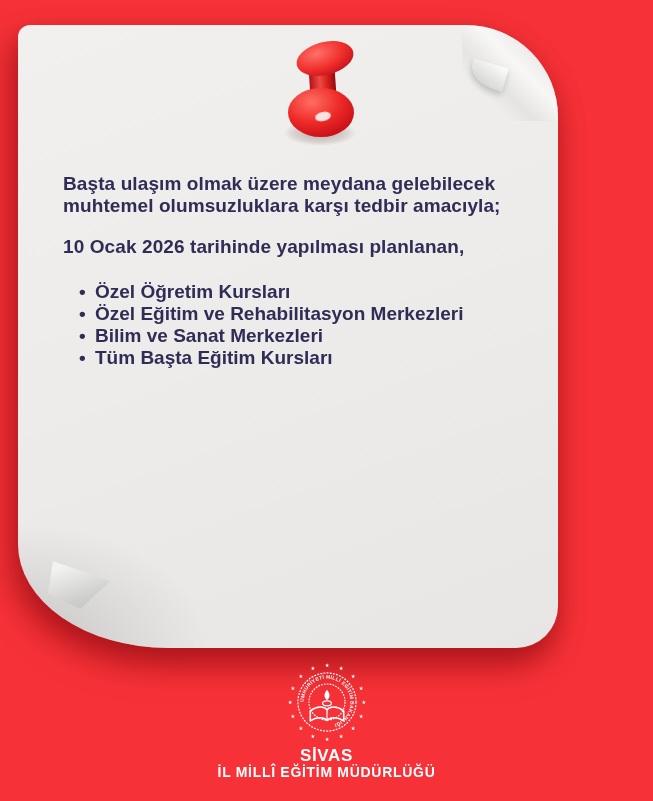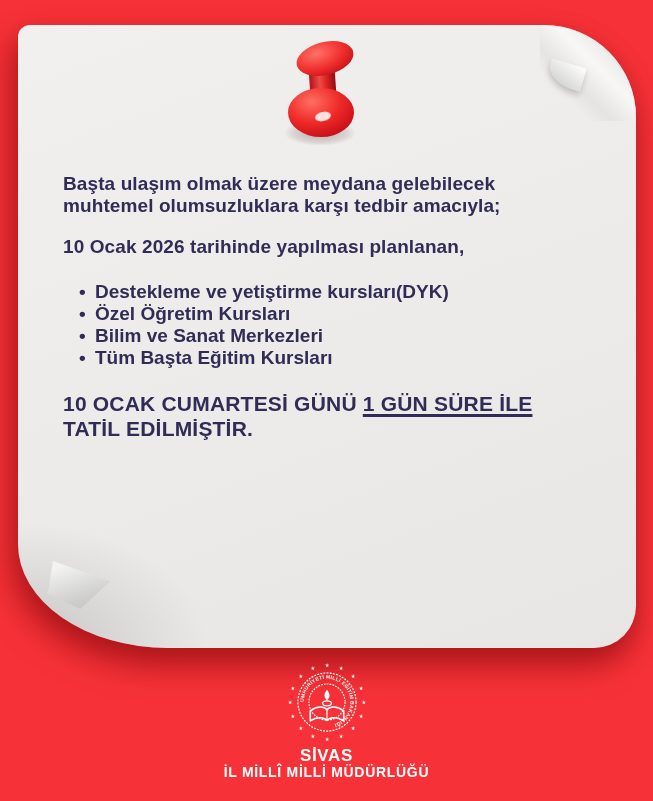"Başta ulaşım olmak üzere meydana" .paper { width: 618px -> 540px }
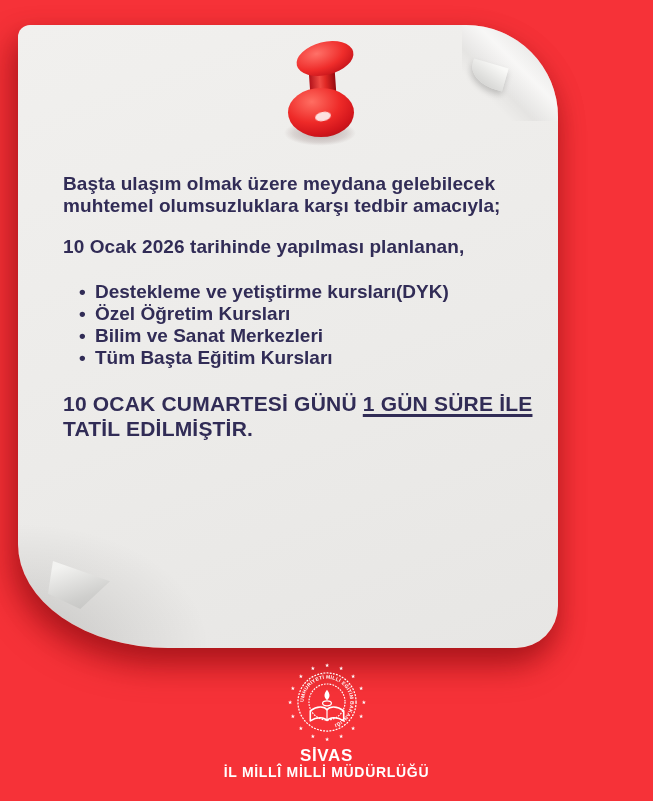"Destekleme ve yetiştirme kursları(DYK)" li { html: <li>Destekleme ve yetiştirme kursları(DYK)</li> -> none }
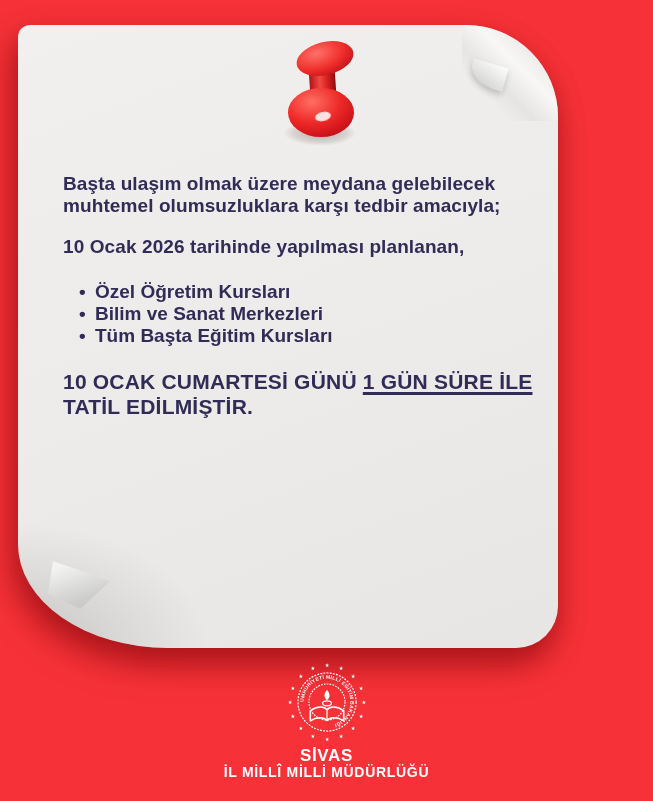"Özel Eğitim ve Rehabilitasyon Merkezleri" li { html: none -> <li>Özel Eğitim ve Rehabilitasyon Merkezleri</li> }
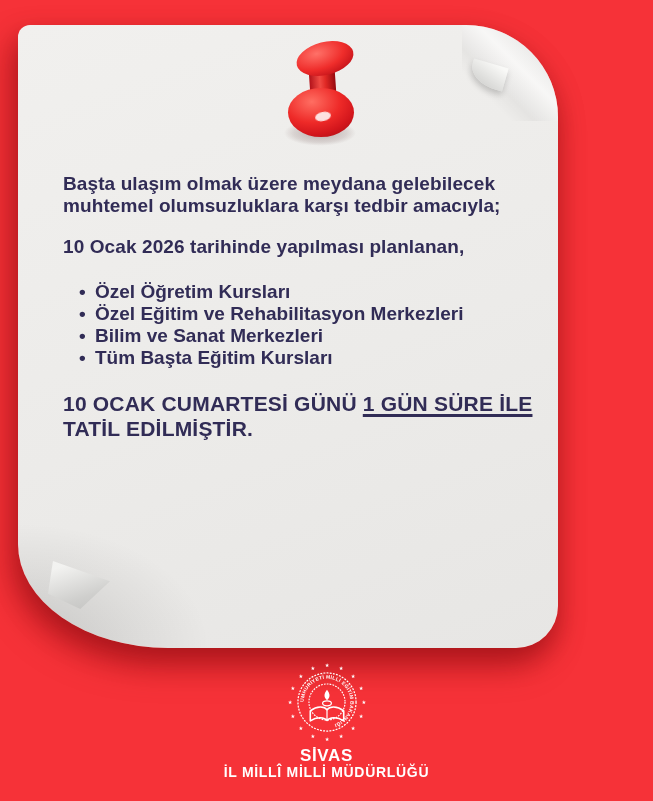"10 OCAK CUMARTESİ GÜNÜ 1" p.closing { html: <p><span>10 OCAK CUMARTESİ GÜNÜ </span><span>1 GÜN SÜRE İLE</span><span> TATİL EDİLMİŞTİR.</span></p> -> none }
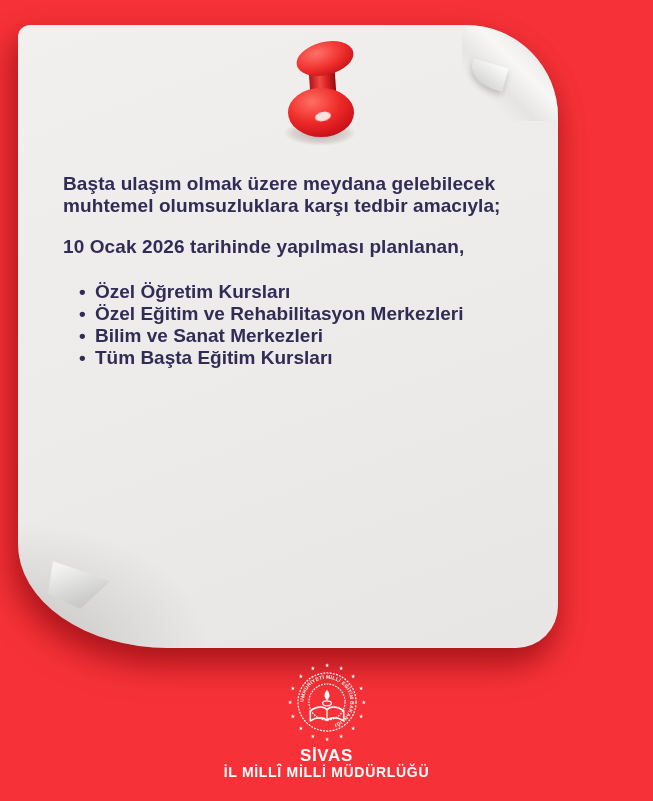"İL MİLLÎ MİLLİ MÜDÜRLÜĞÜ" div.org { text: MİLLİ -> EĞİTİM }
